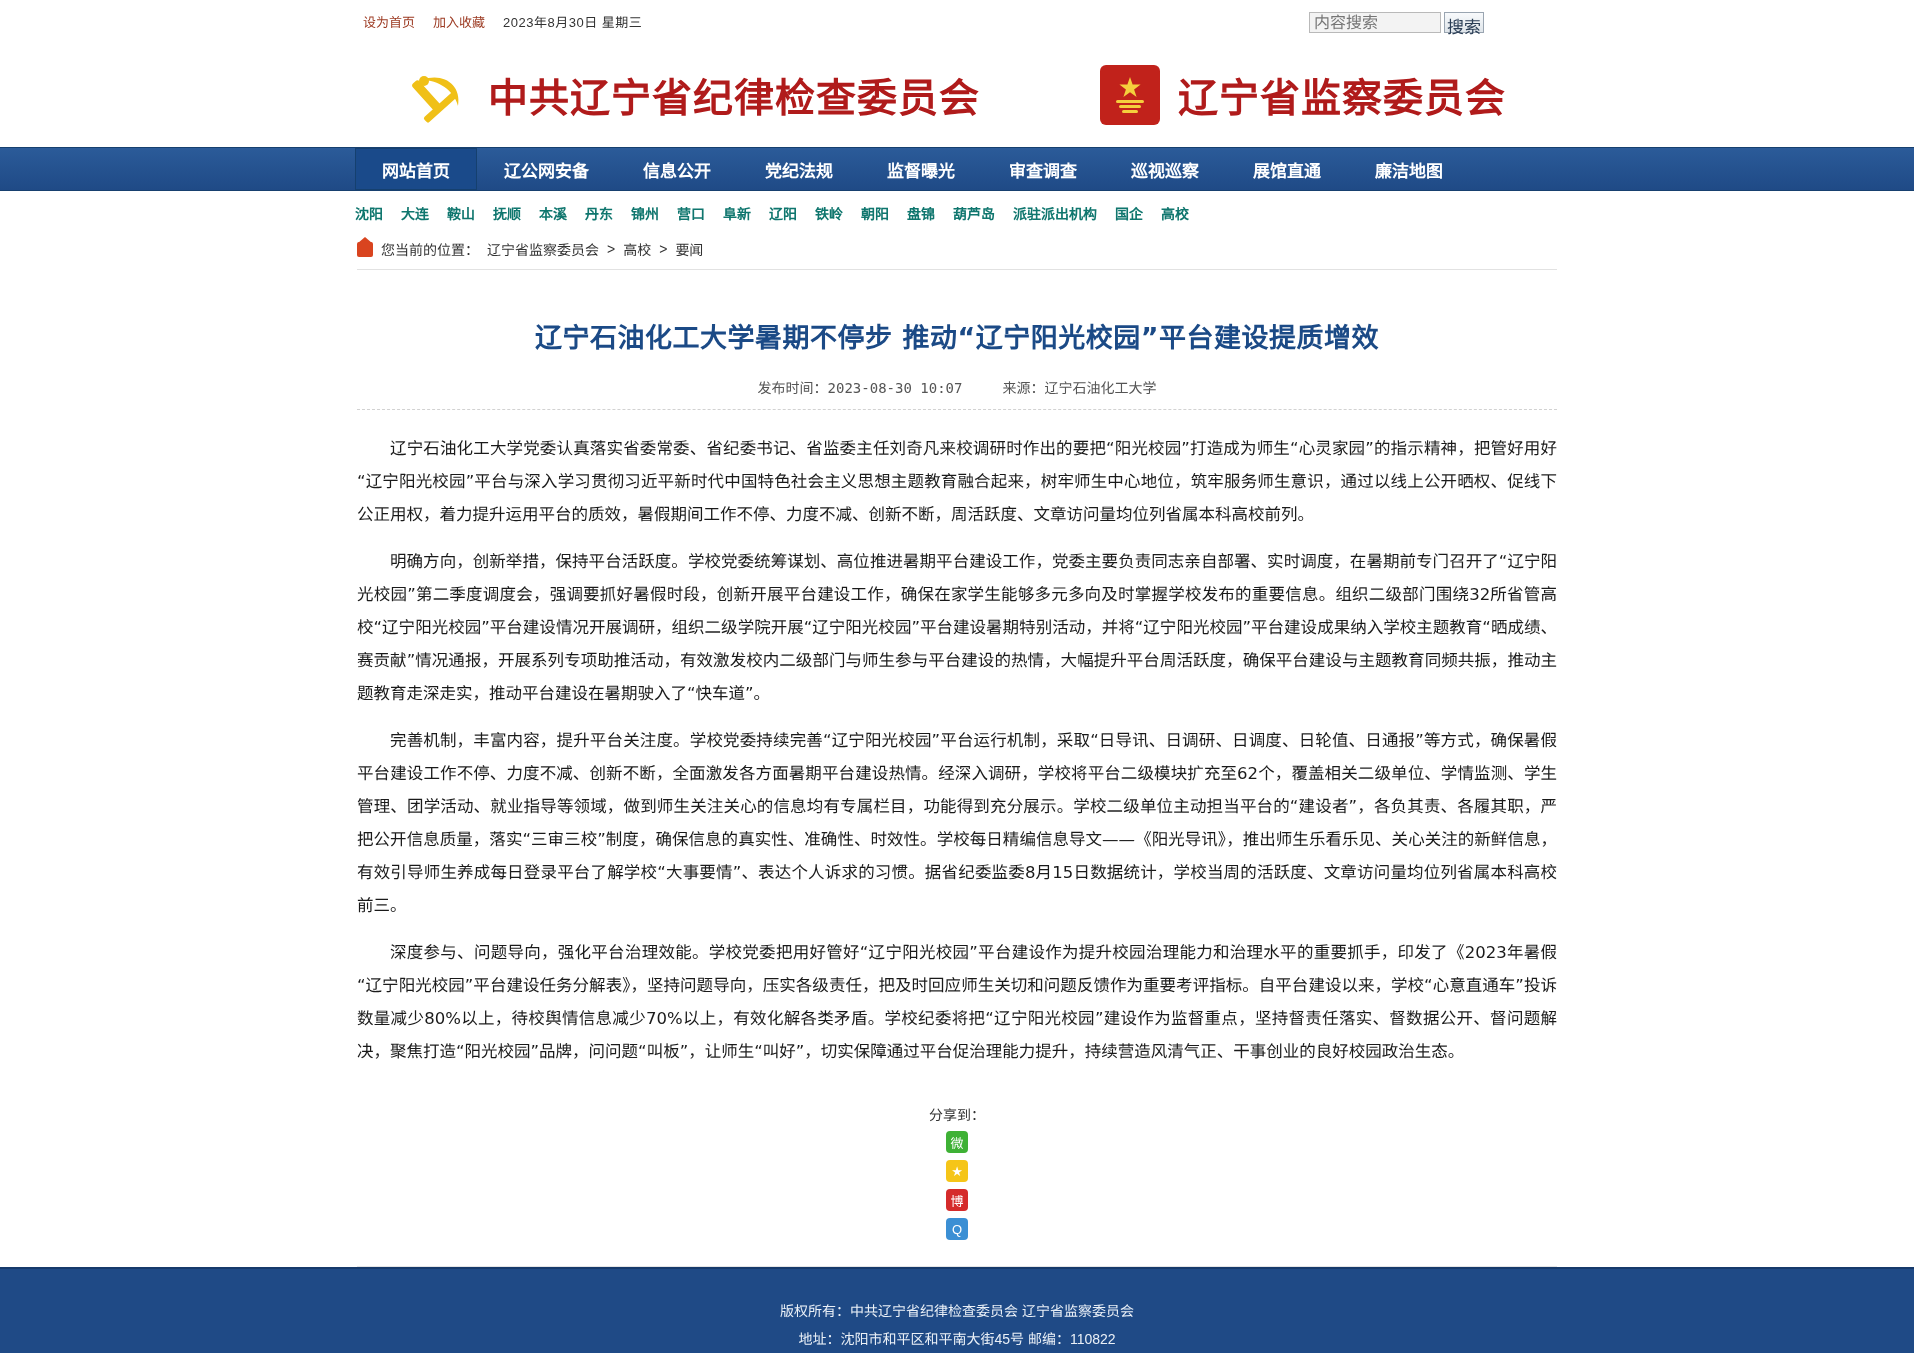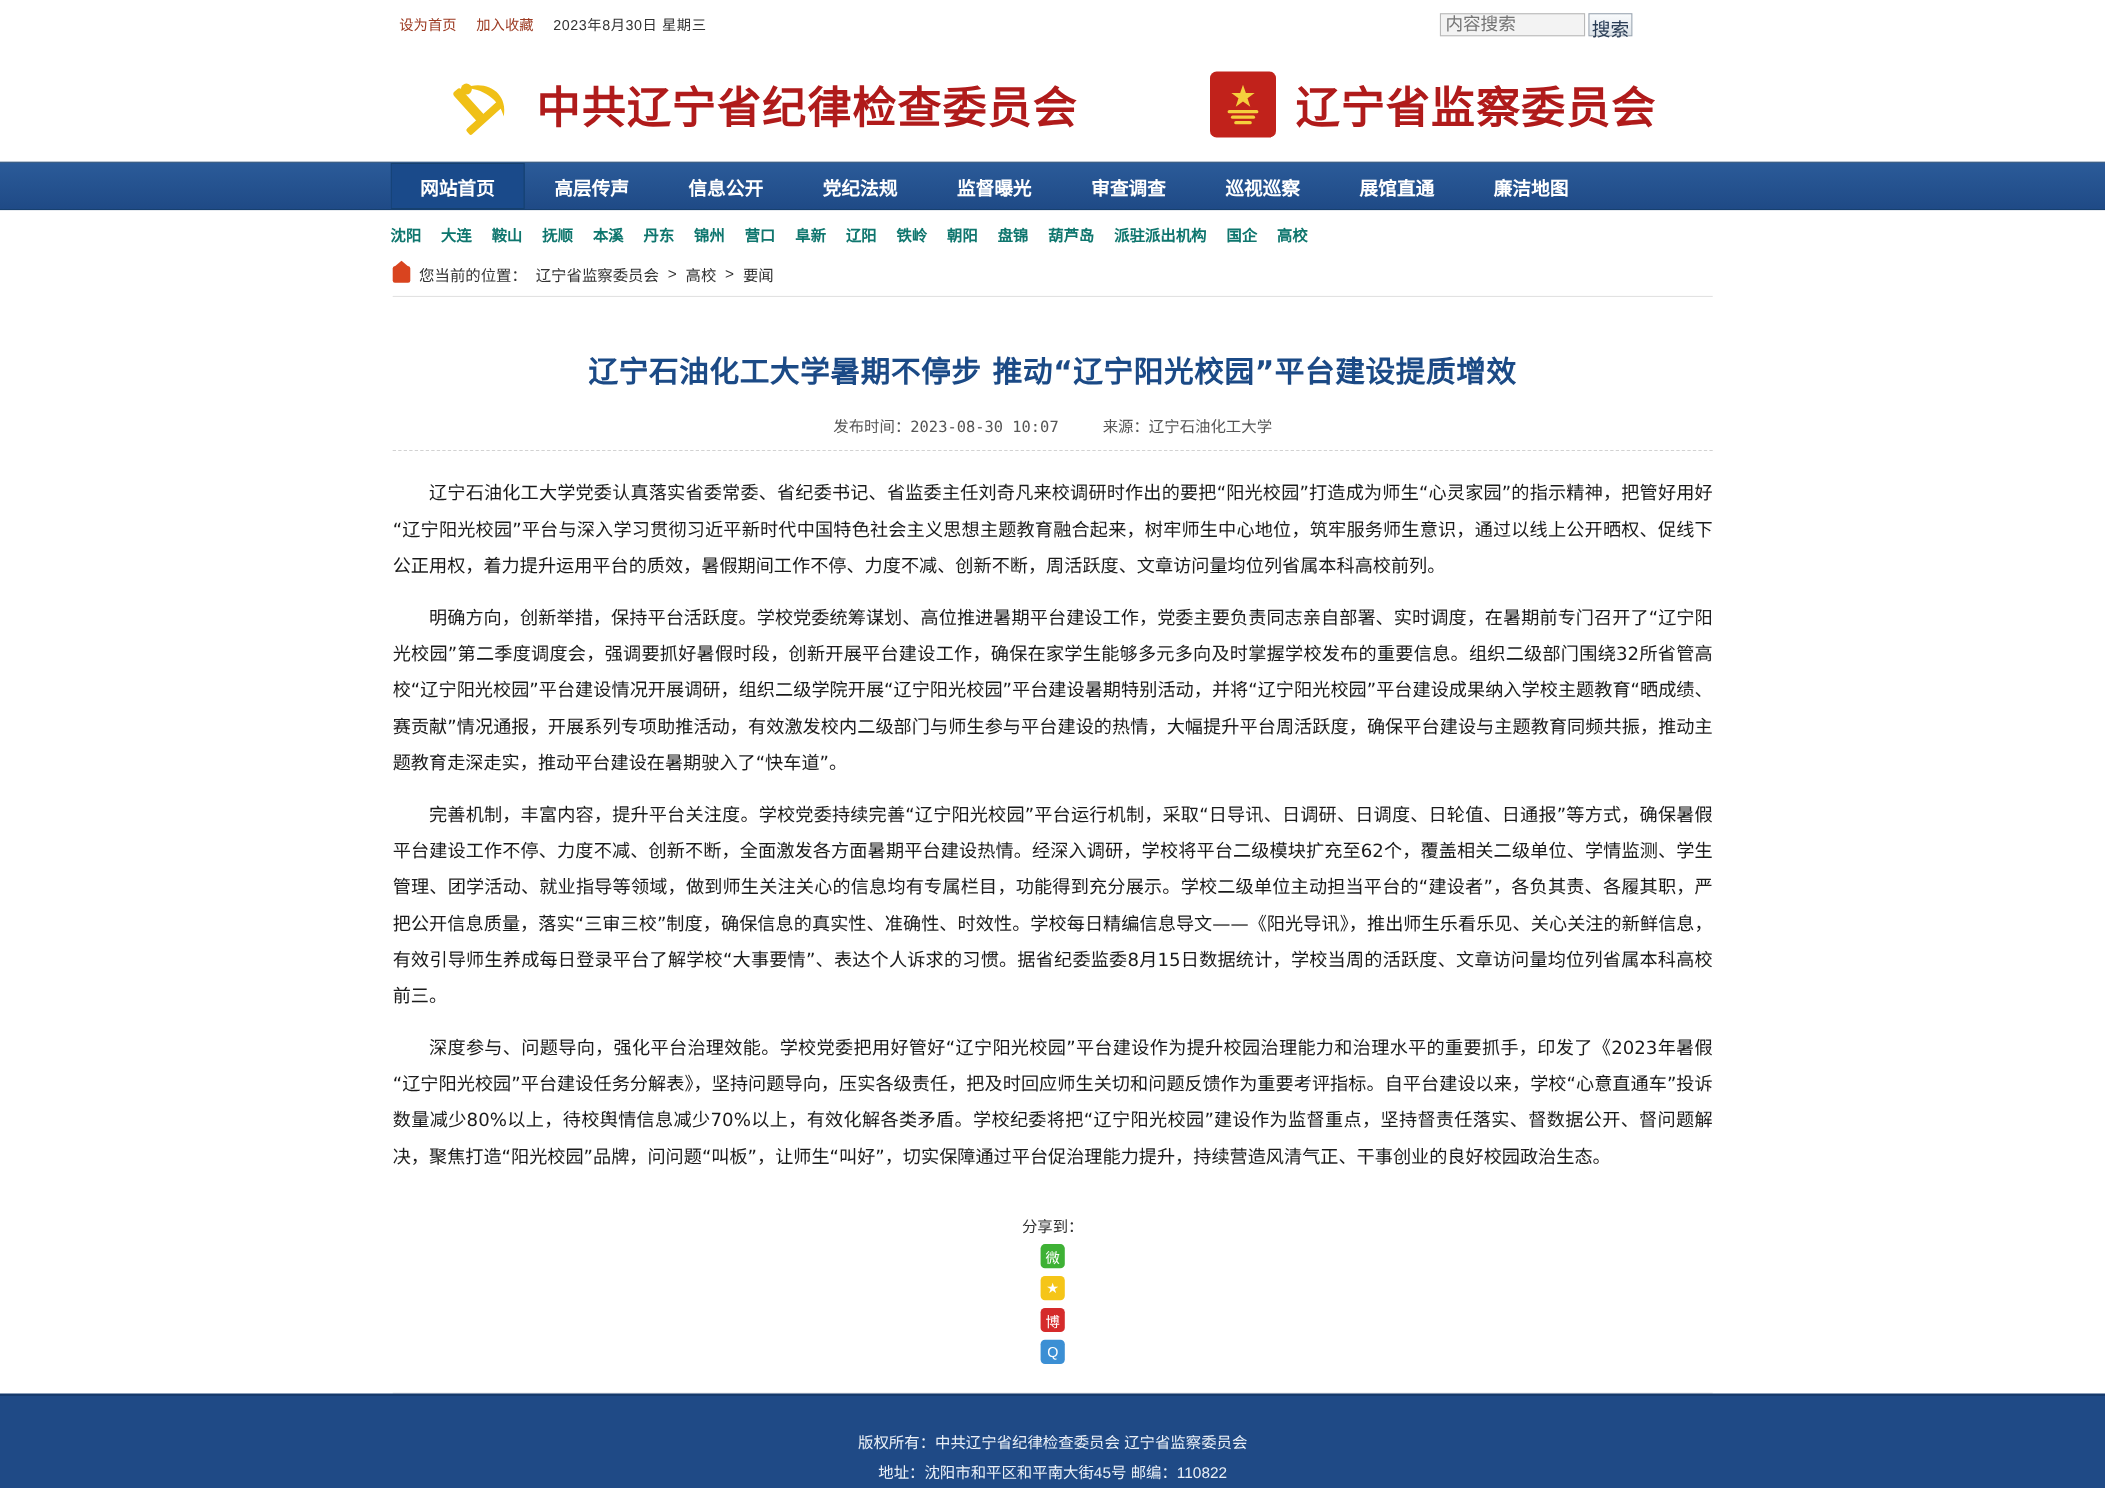"高层传声" a { text: 高层传声 -> 辽公网安备 }
